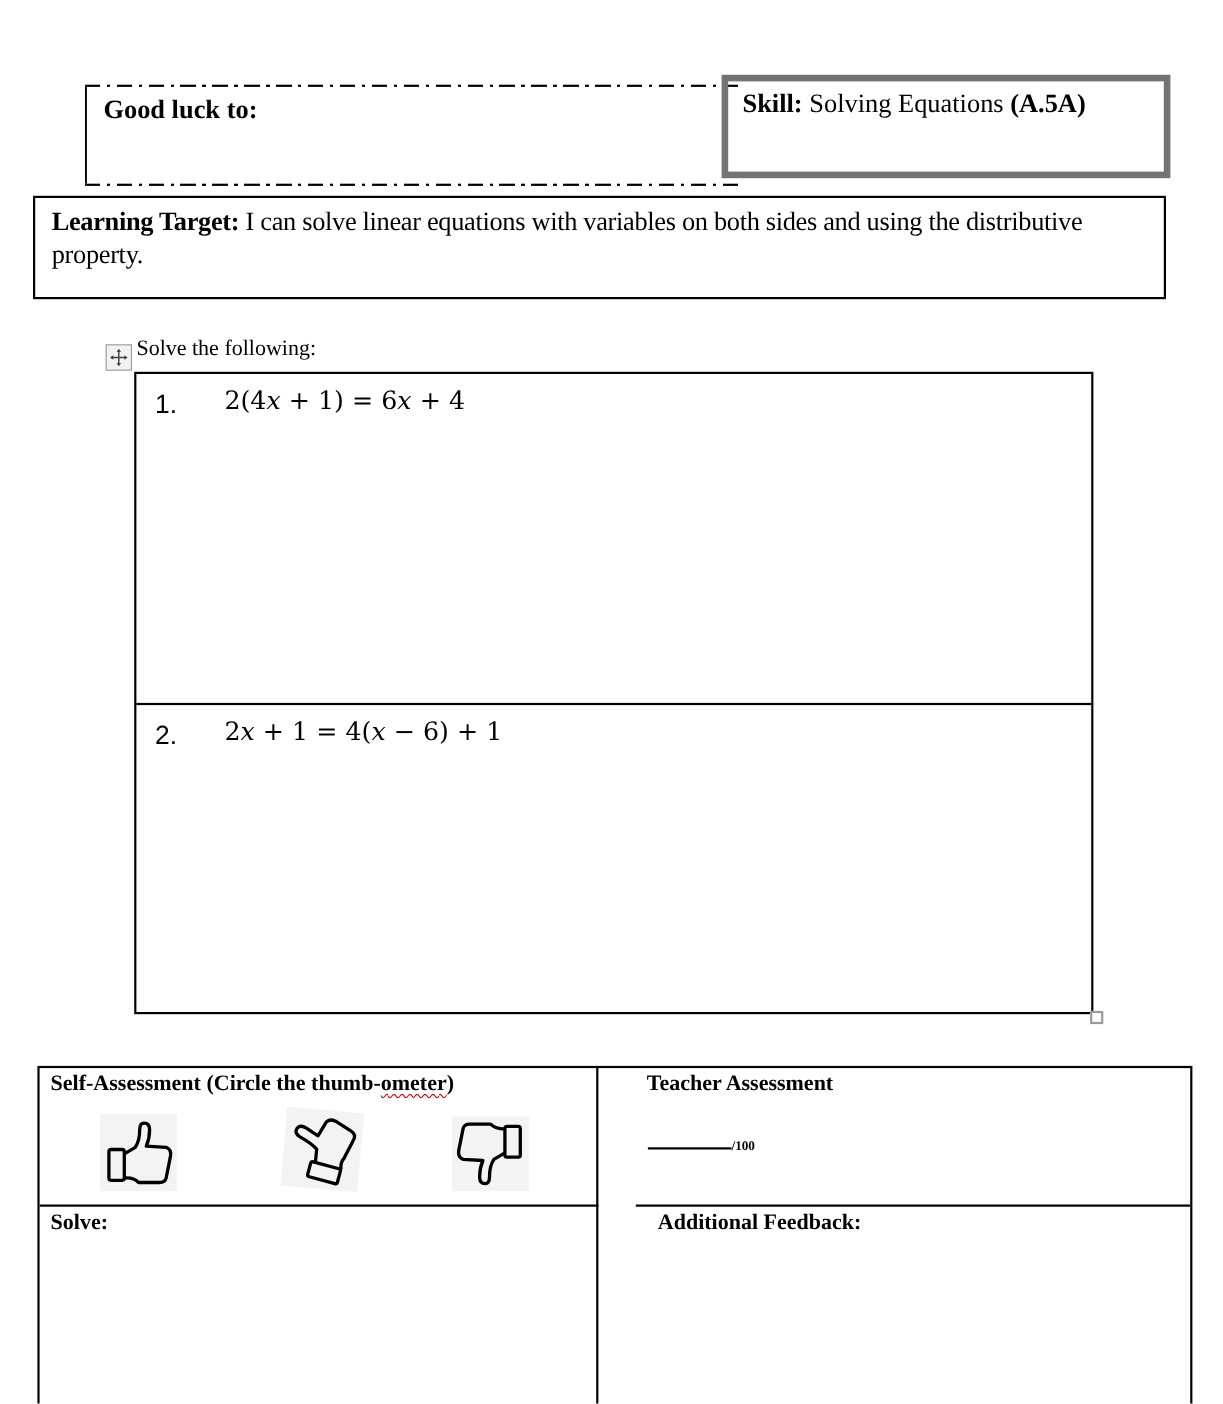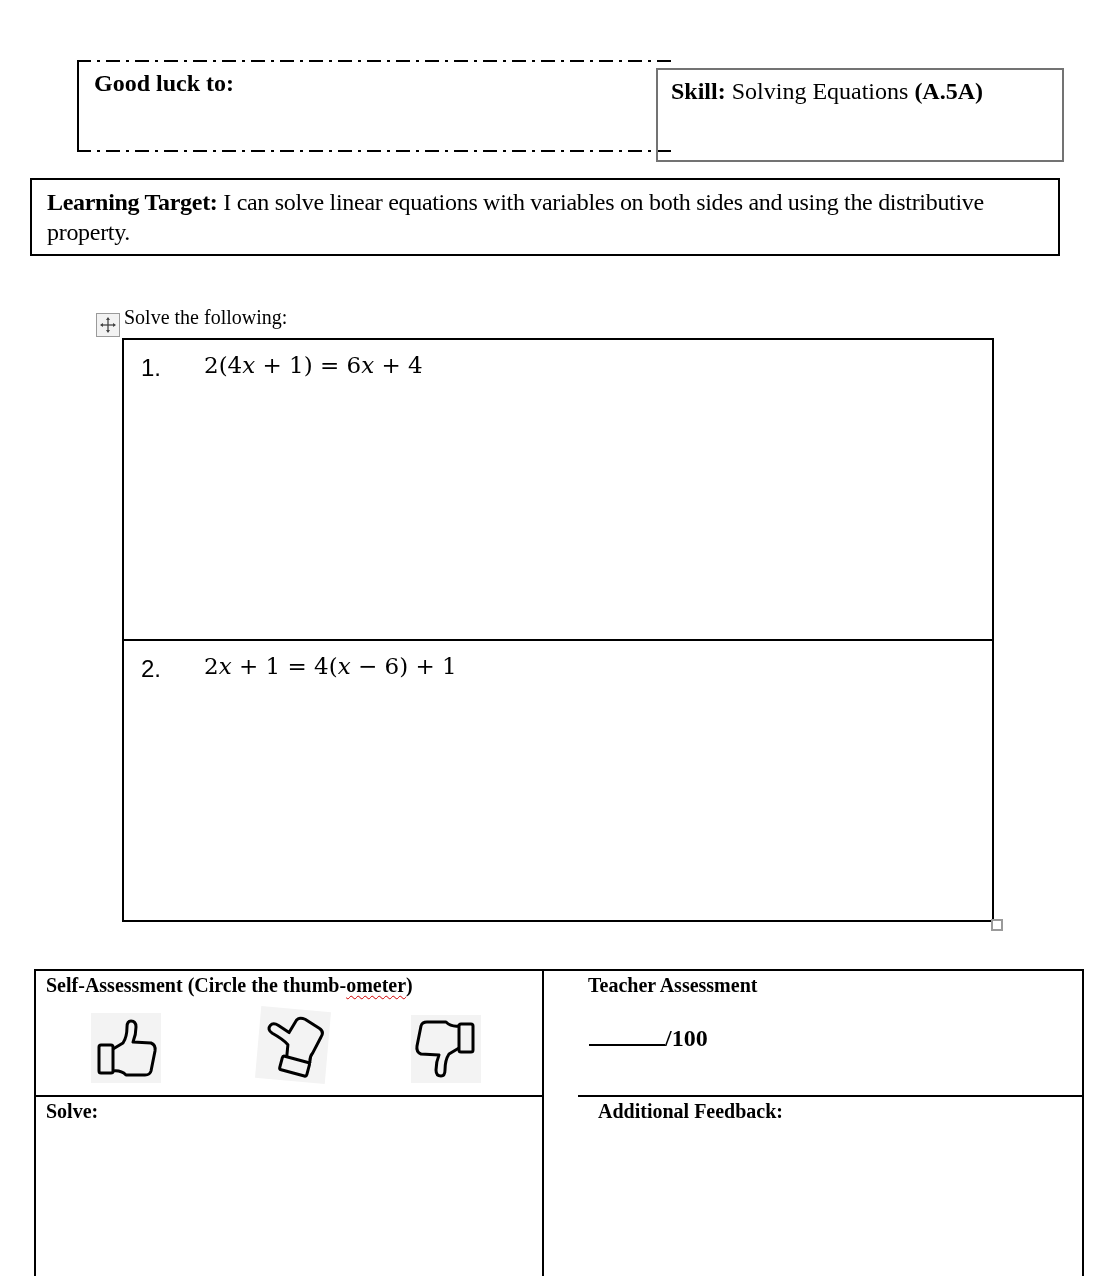"Good luck to:" .goodluck { top: 60px -> 77px }
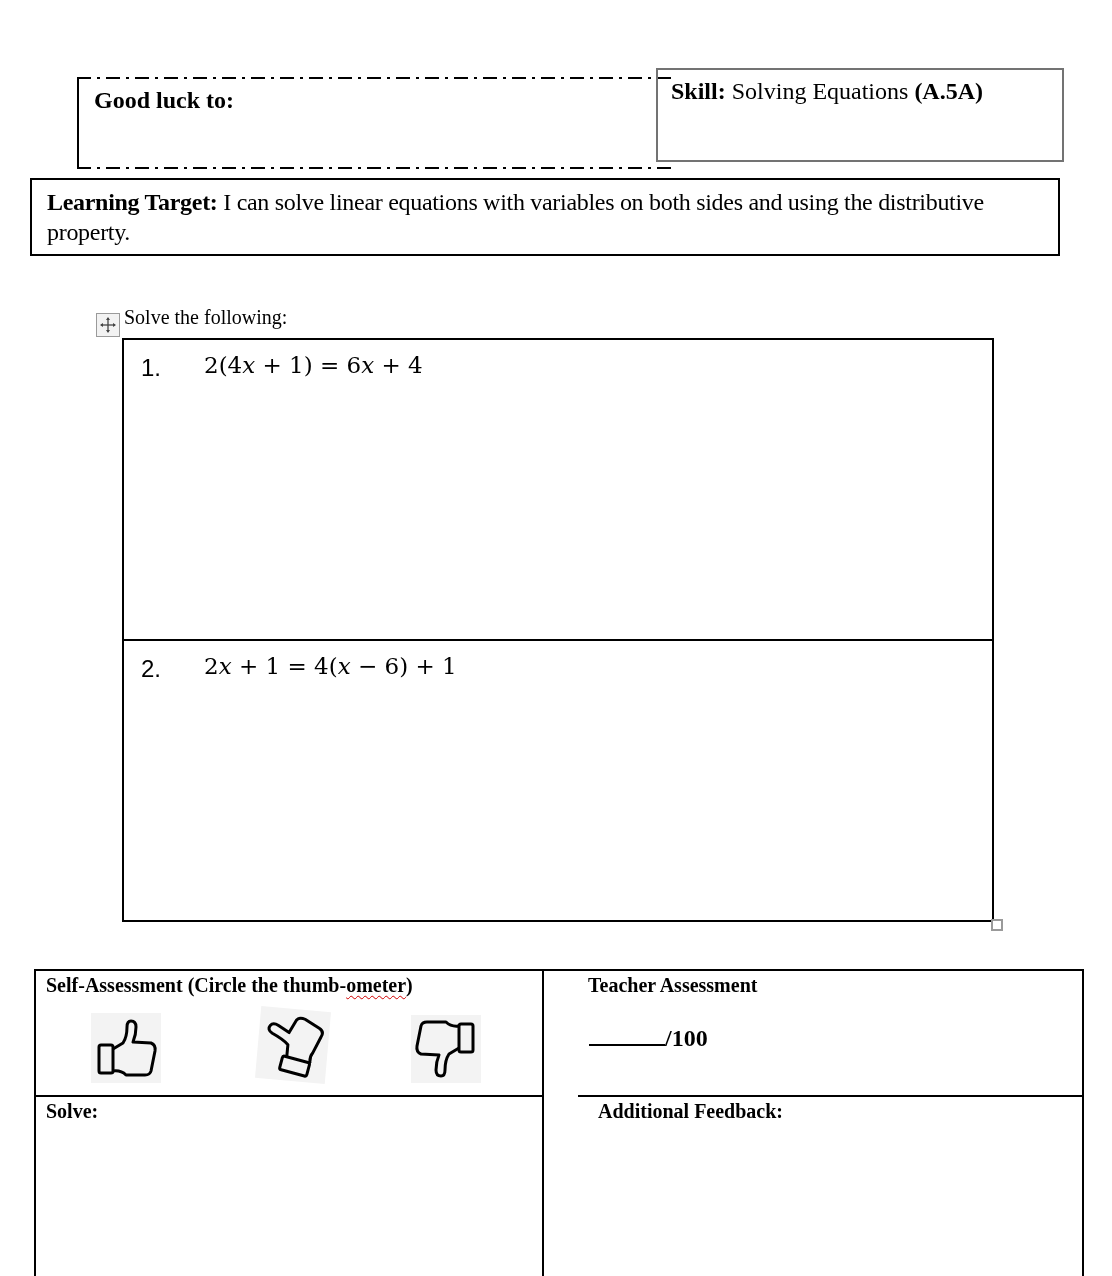"Skill: Solving Equations (A.5A)" .skill { border: 2px solid #737373 -> 6px solid #737373 }
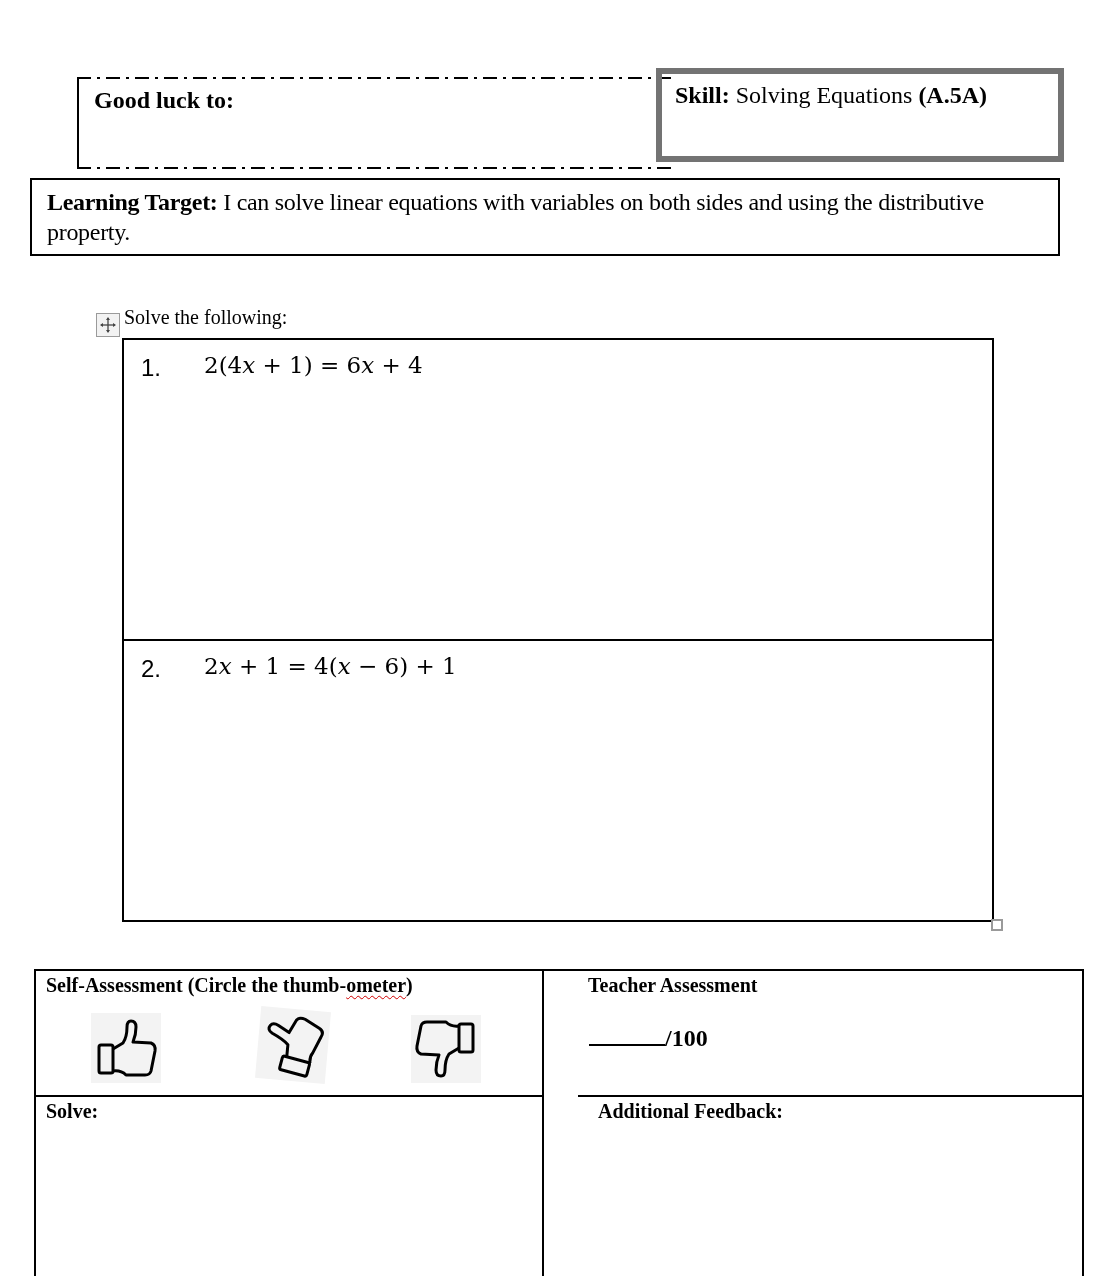"Learning Target: I can solve" .target { height: 78px -> 94px }
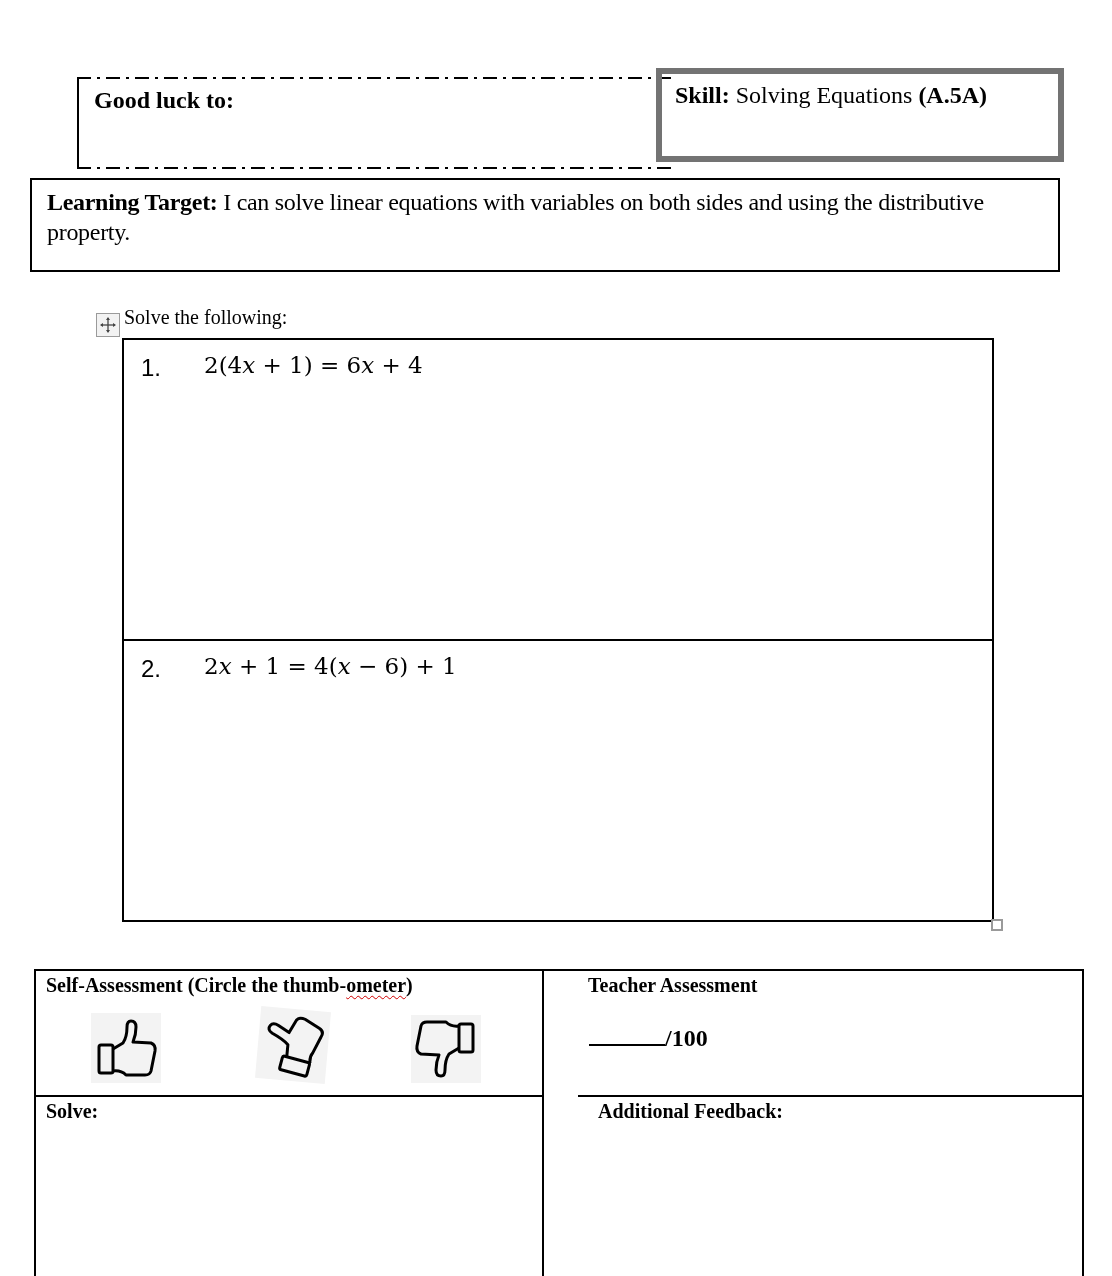"/100" .score { font-size: 24px -> 12px }
